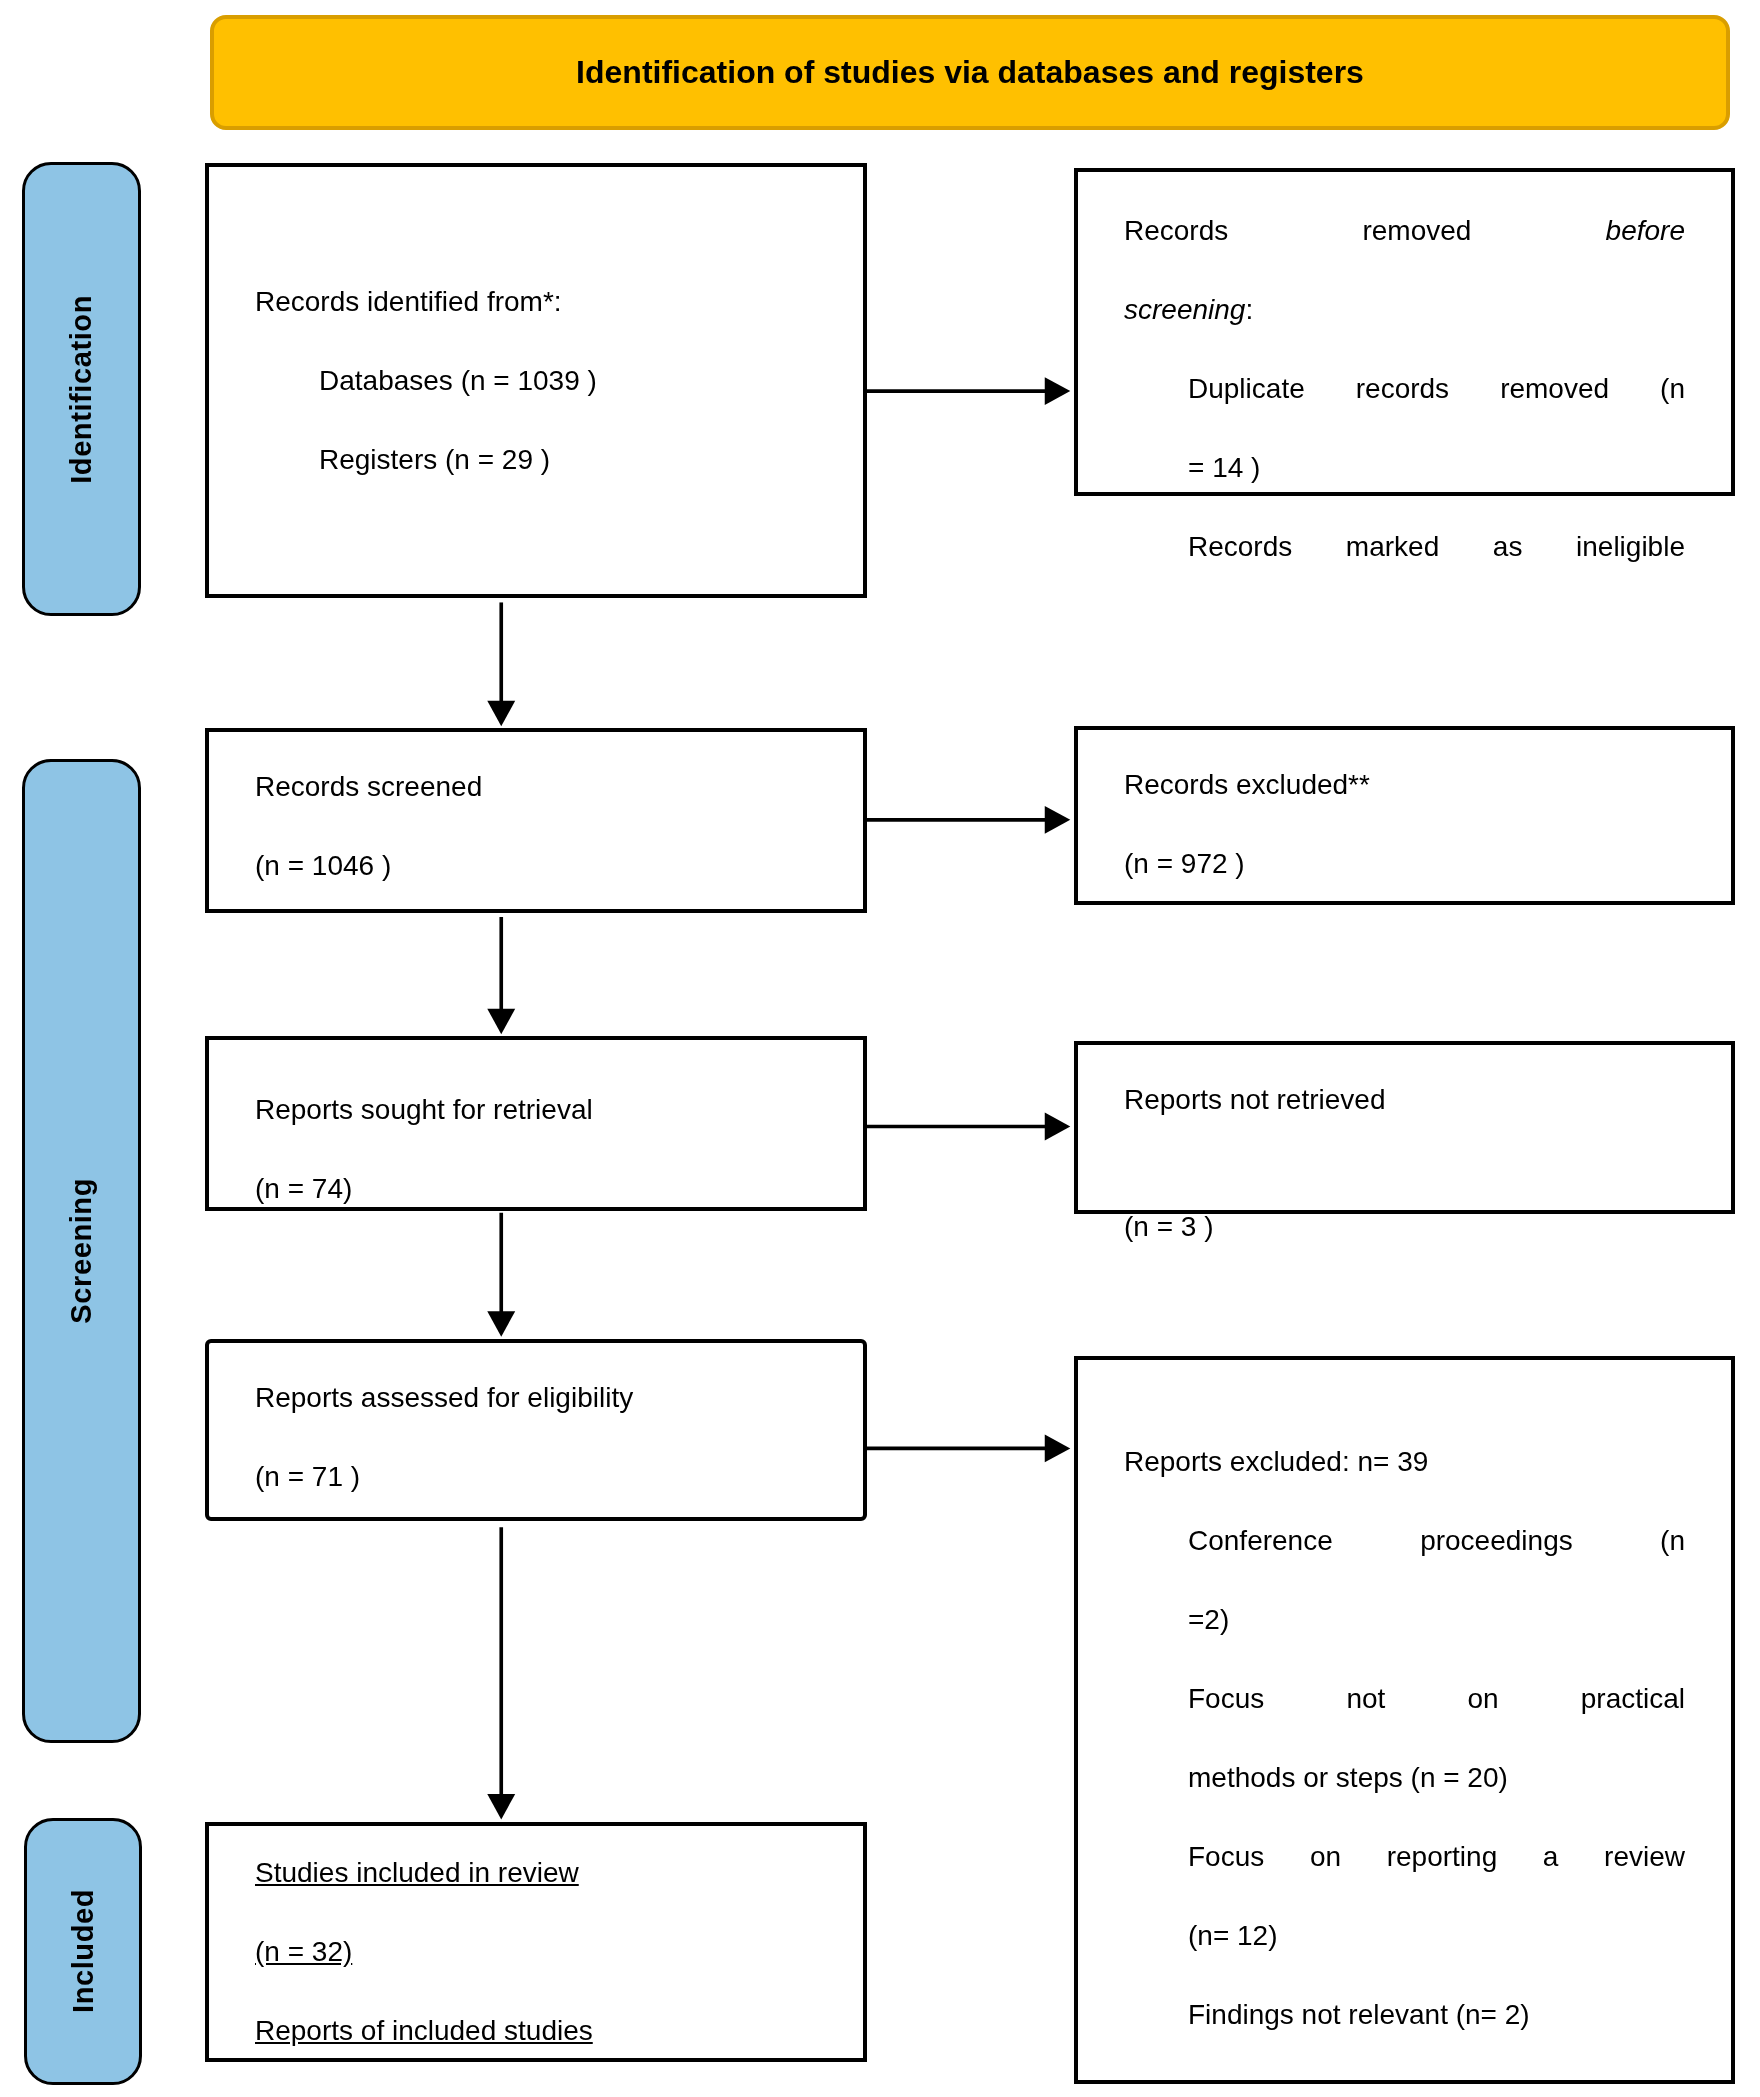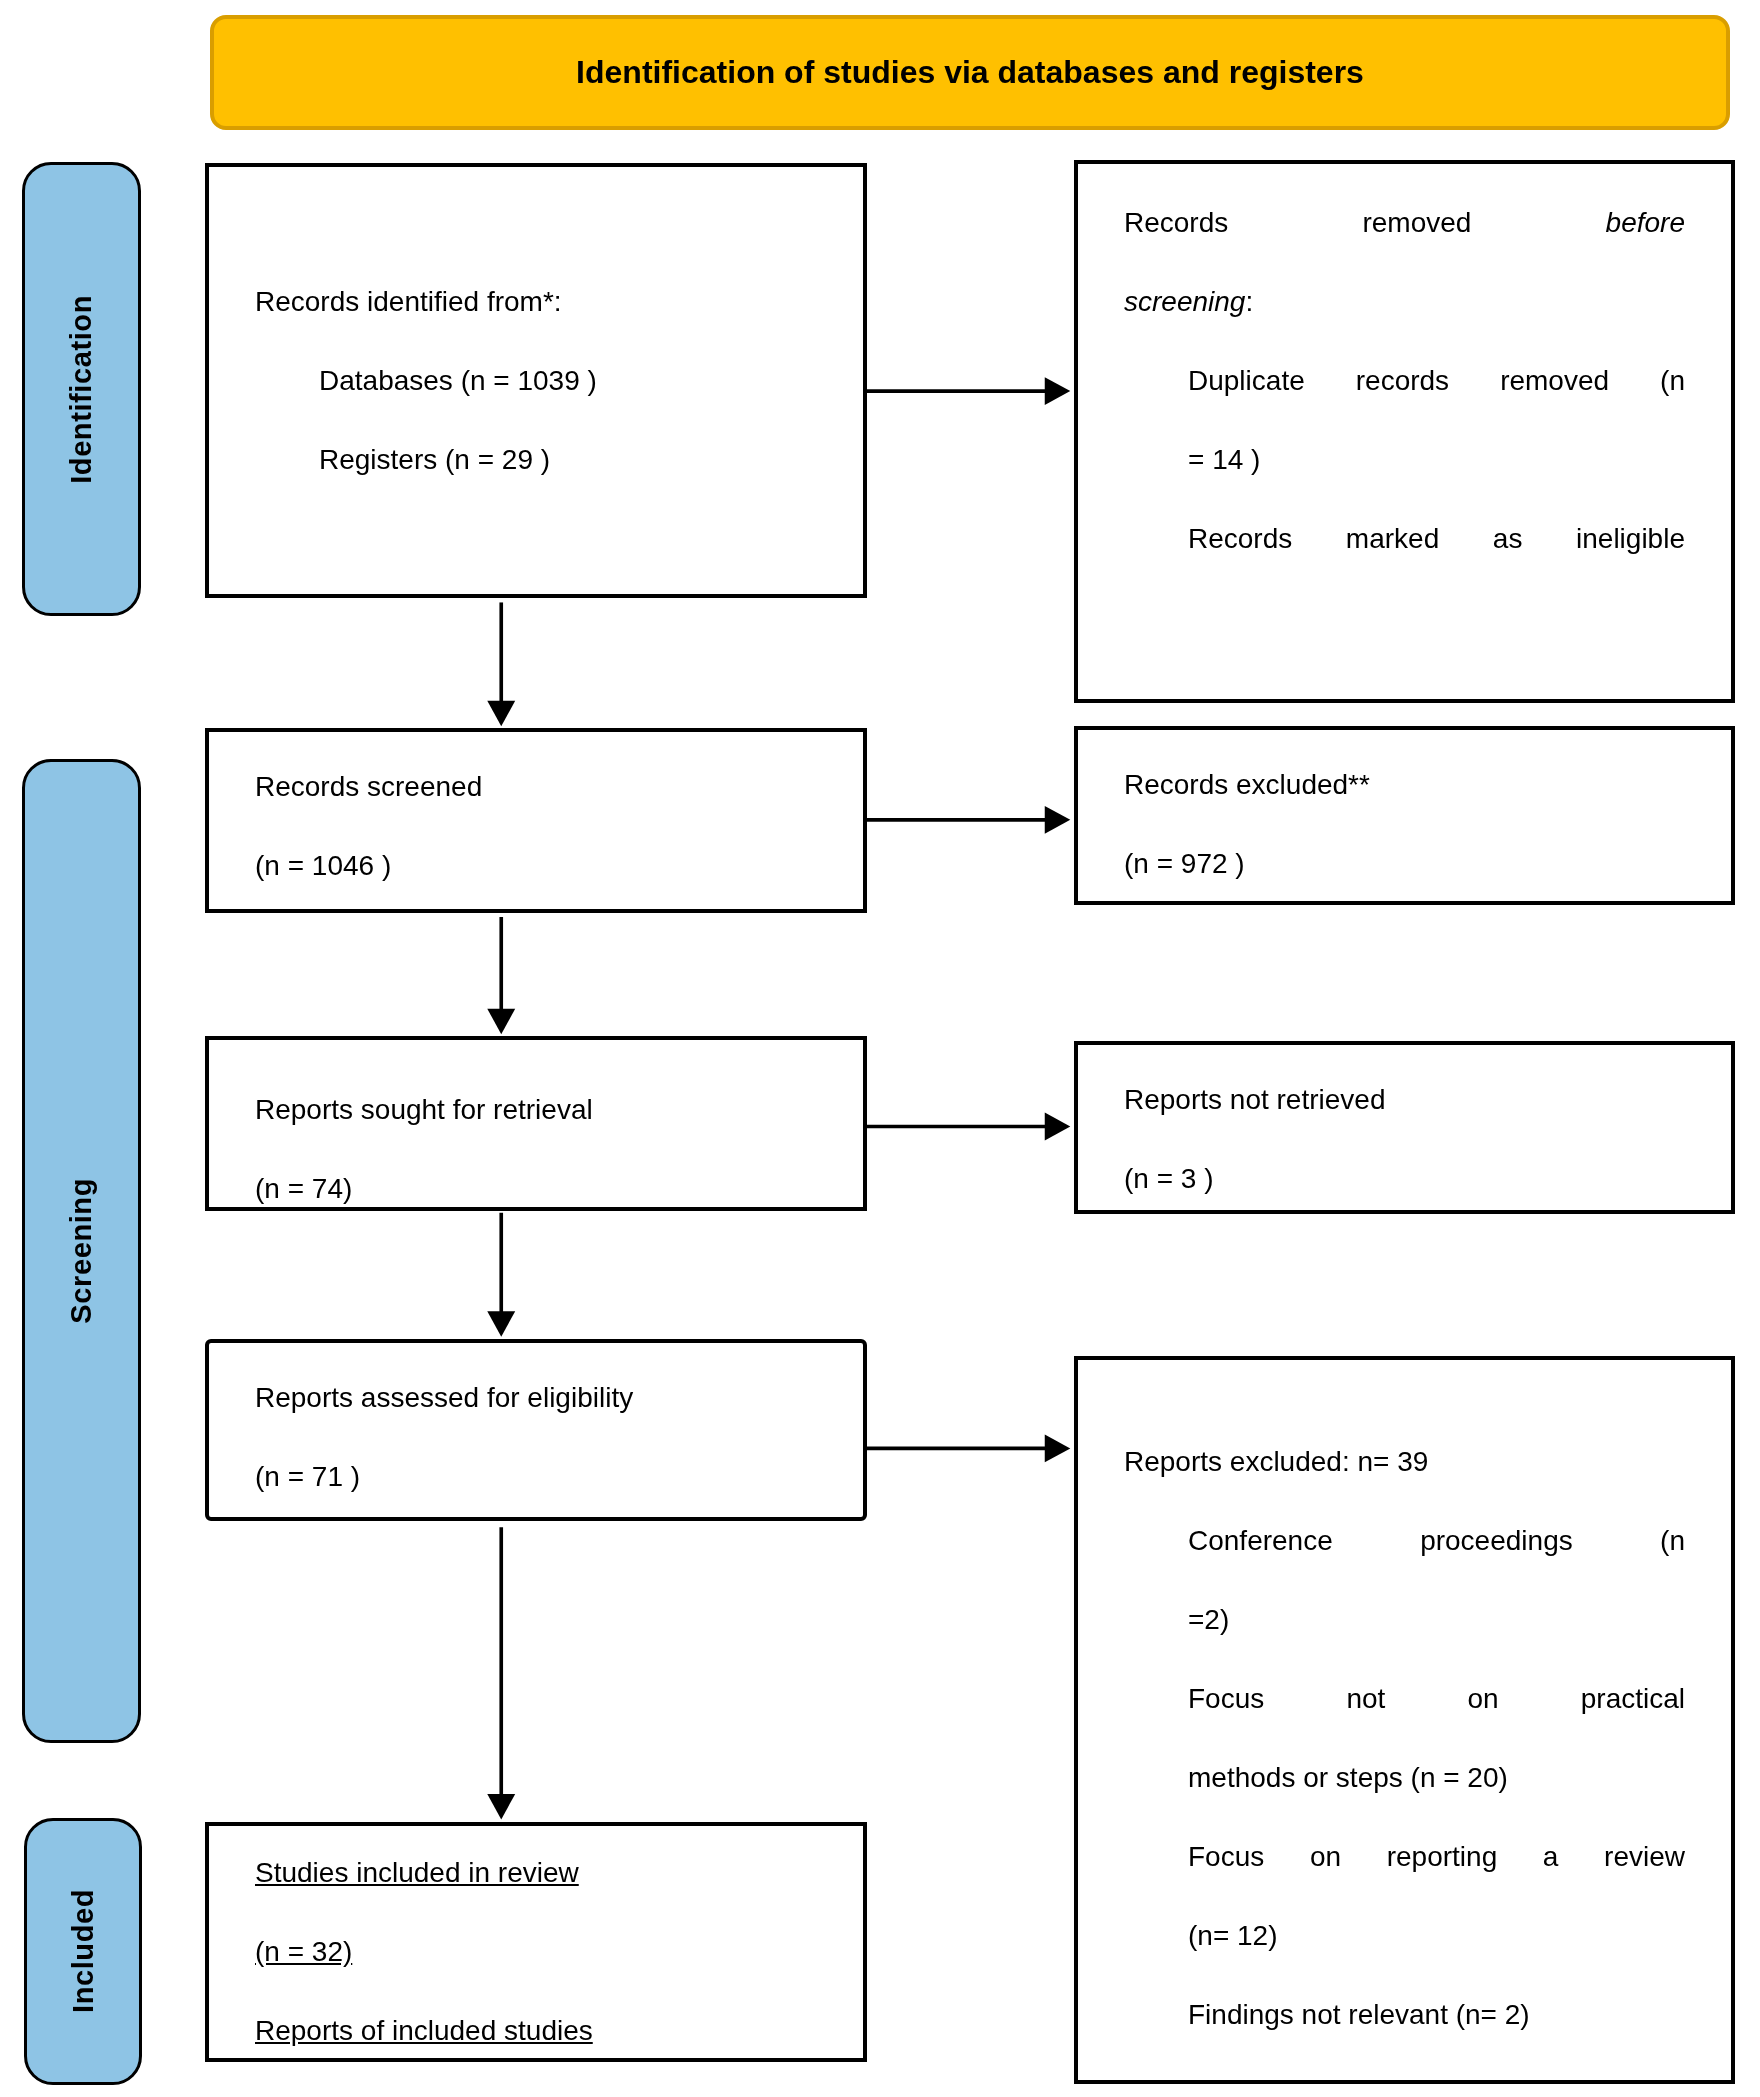"Records removed before" #r1 { height: 543px -> 328px; top: 160px -> 168px }
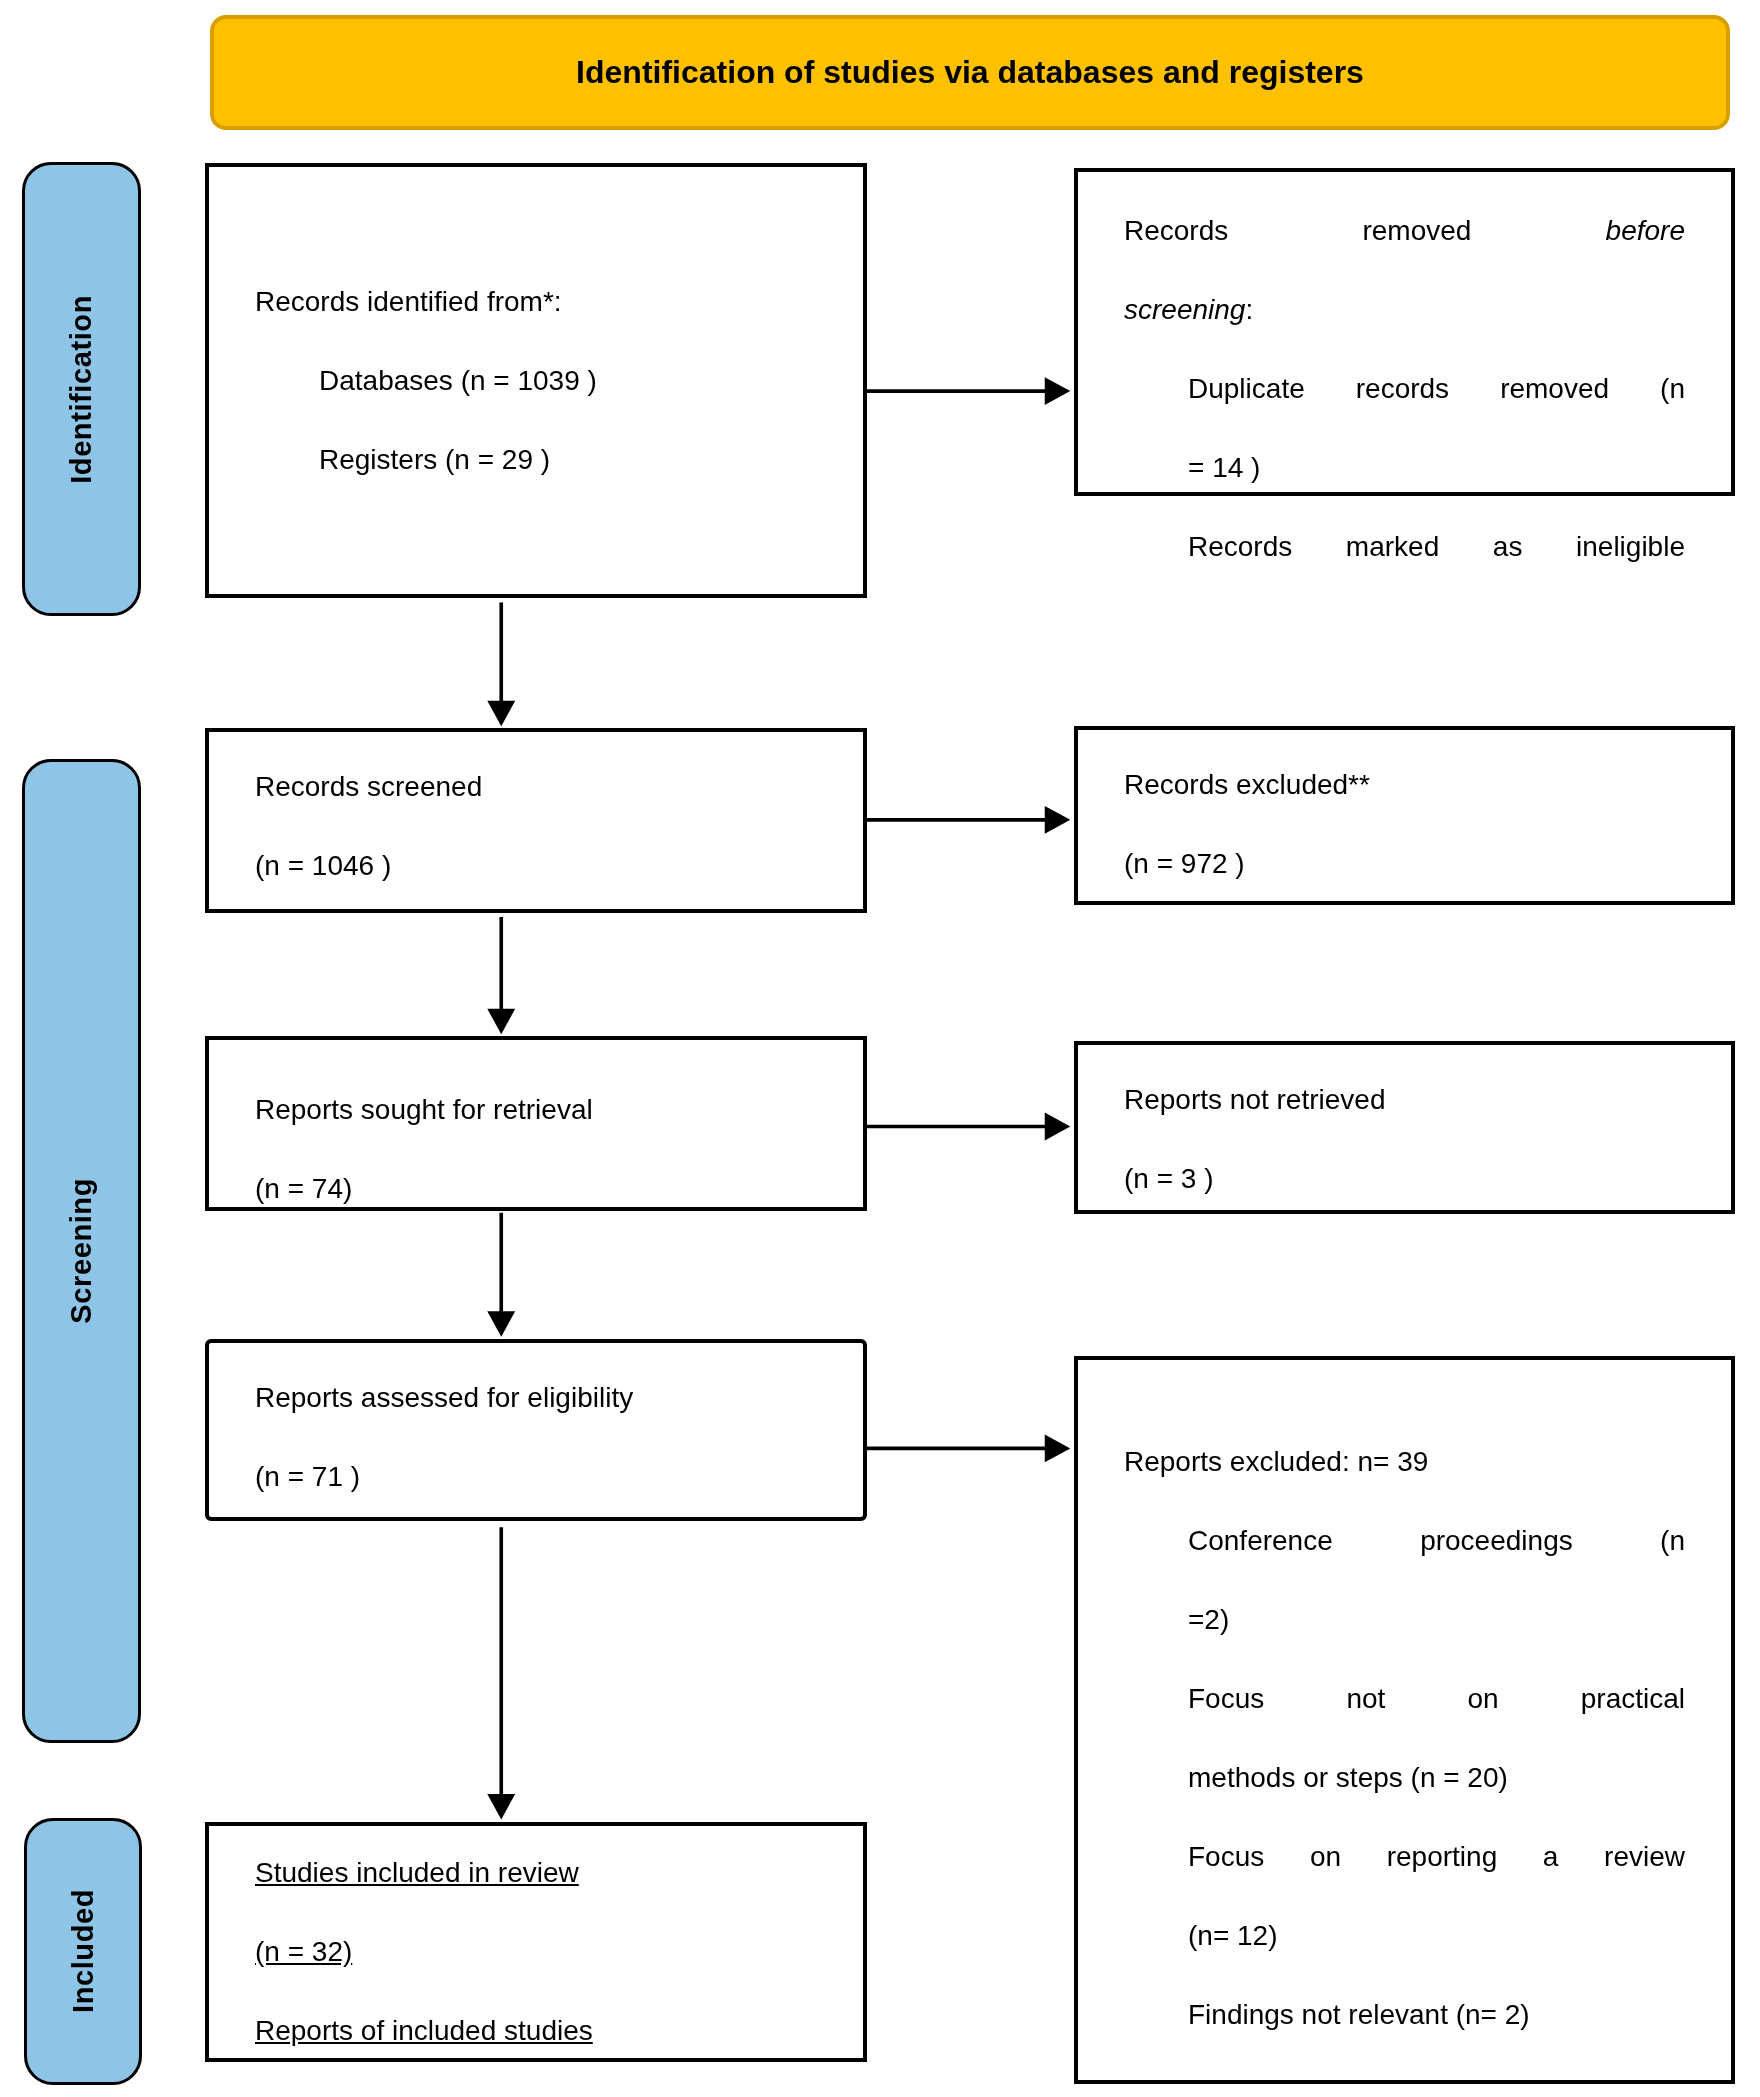"Reports not retrieved" #r3 { gap: none -> 48px }
